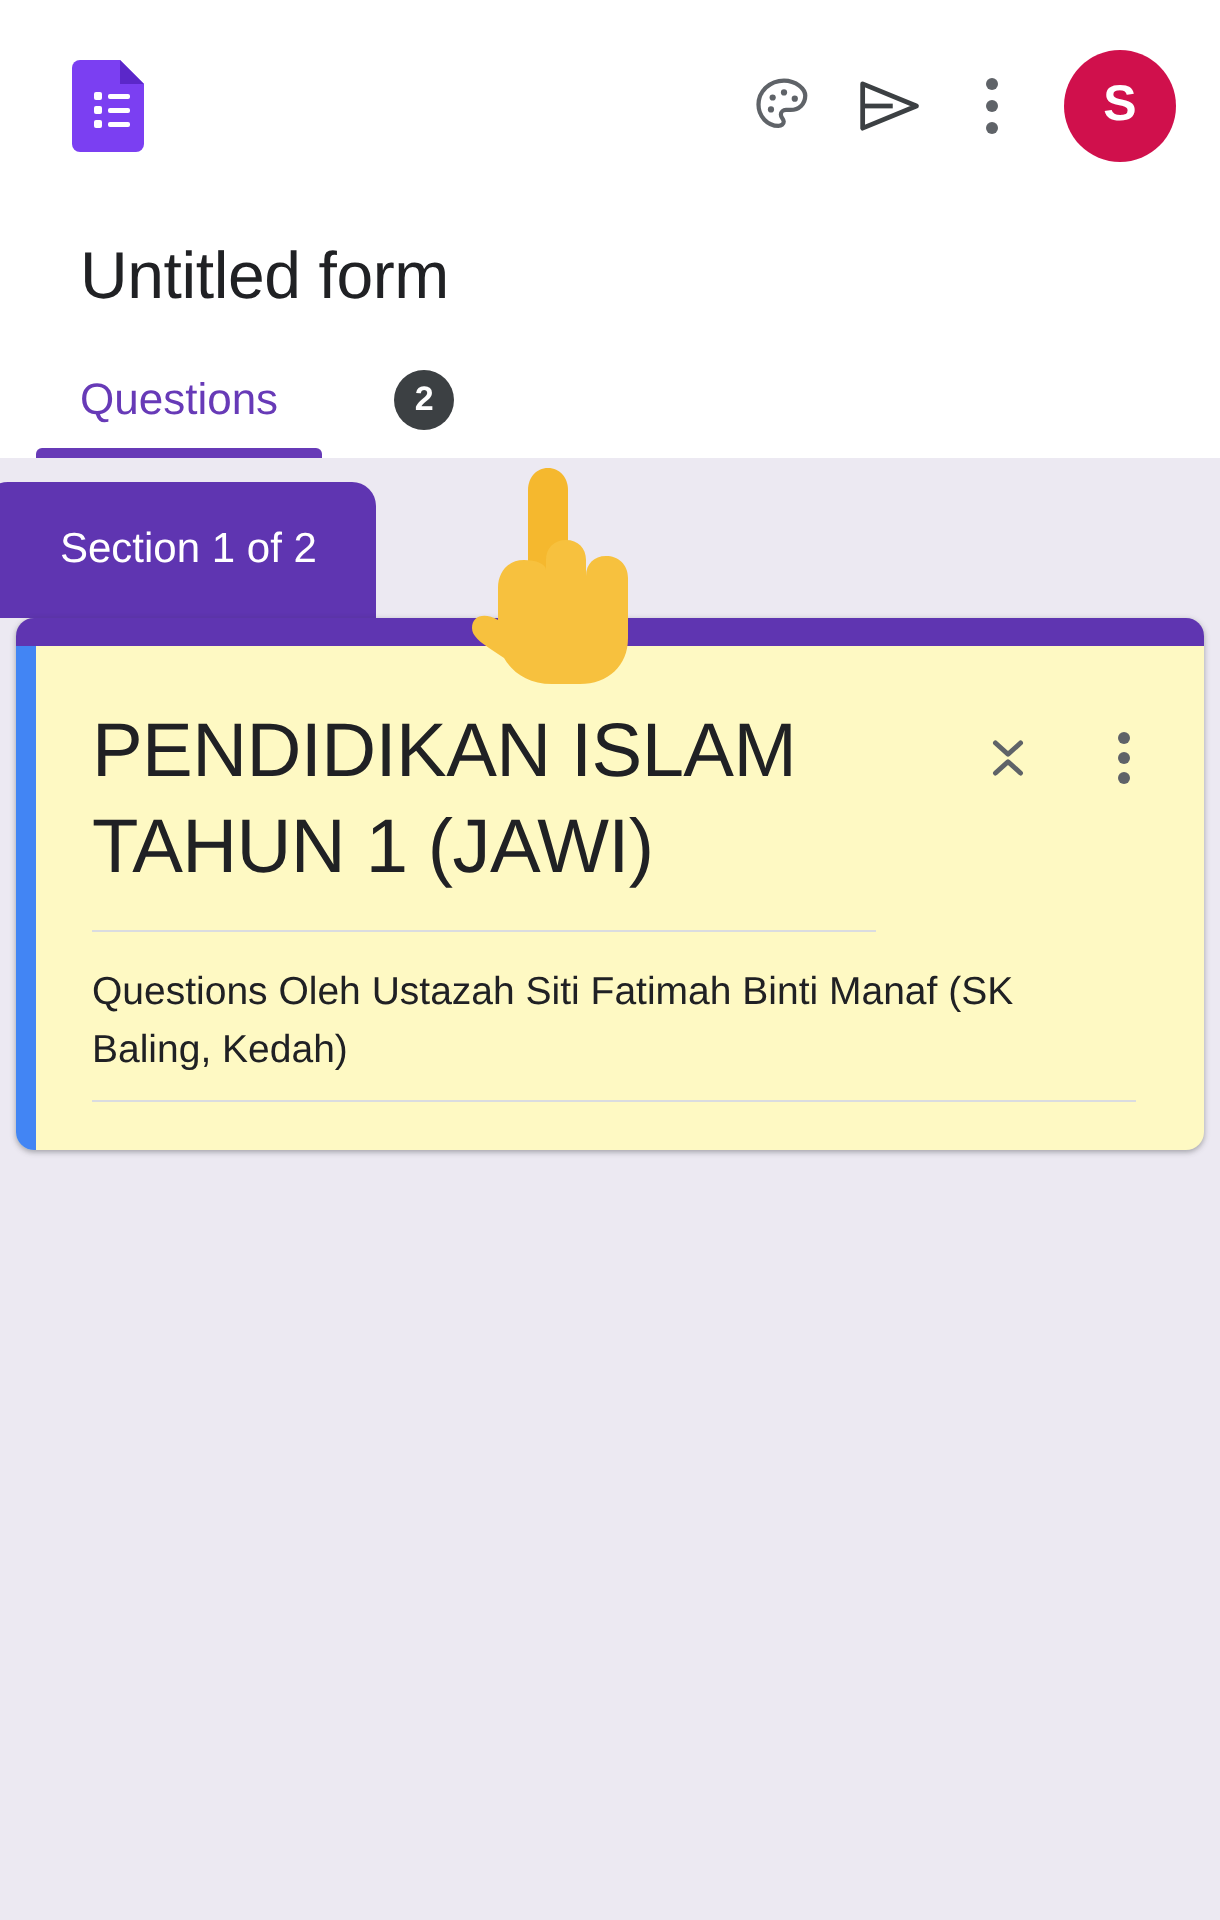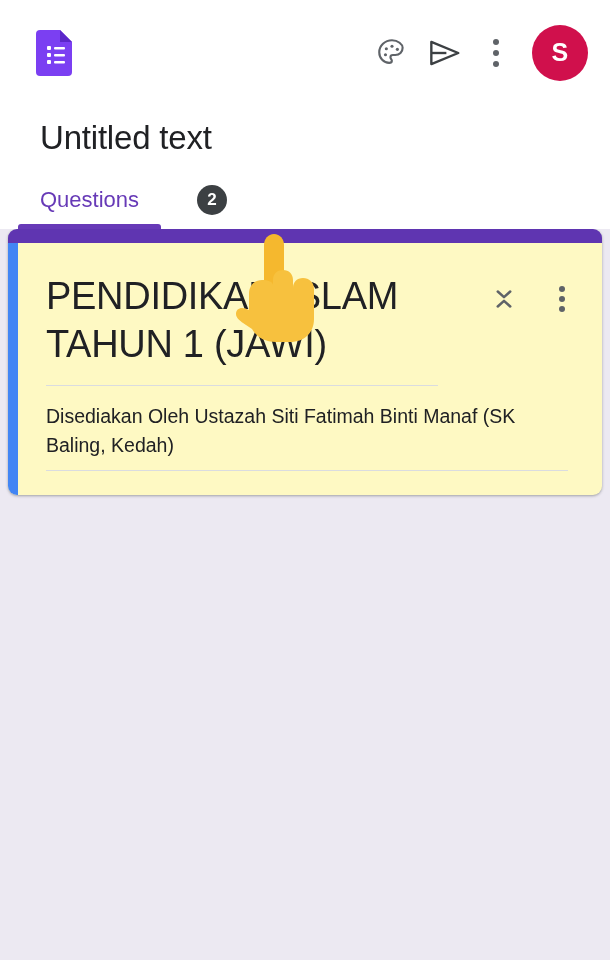"Untitled text" div.form-title { text: text -> form }
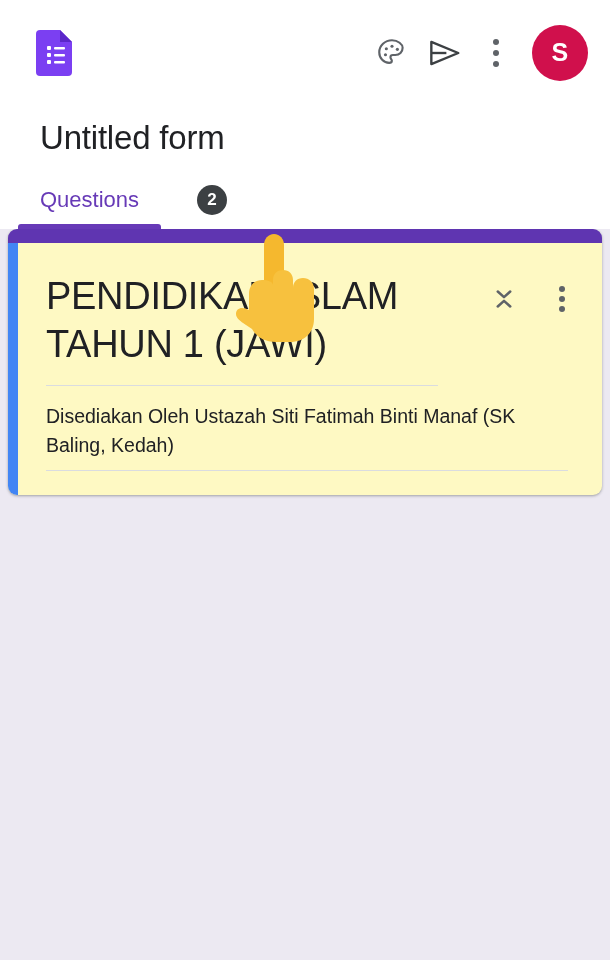"Section 1 of 2" div.section-strip { html: none -> <div> <div> <span>Section 1 of 2</span> </div> </div> }
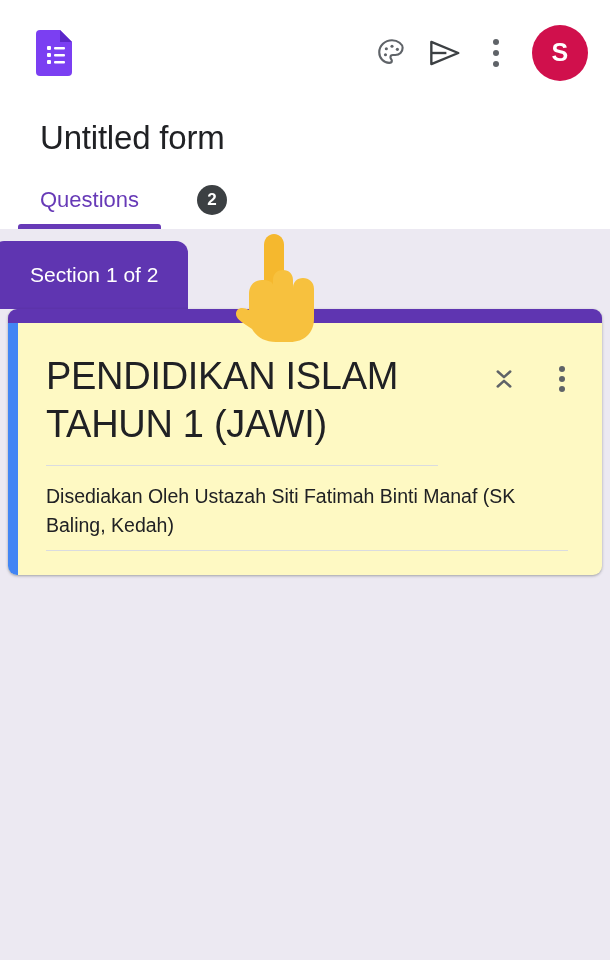"Disediakan Oleh Ustazah Siti Fatimah" div.card-desc { text: Disediakan -> Questions }
